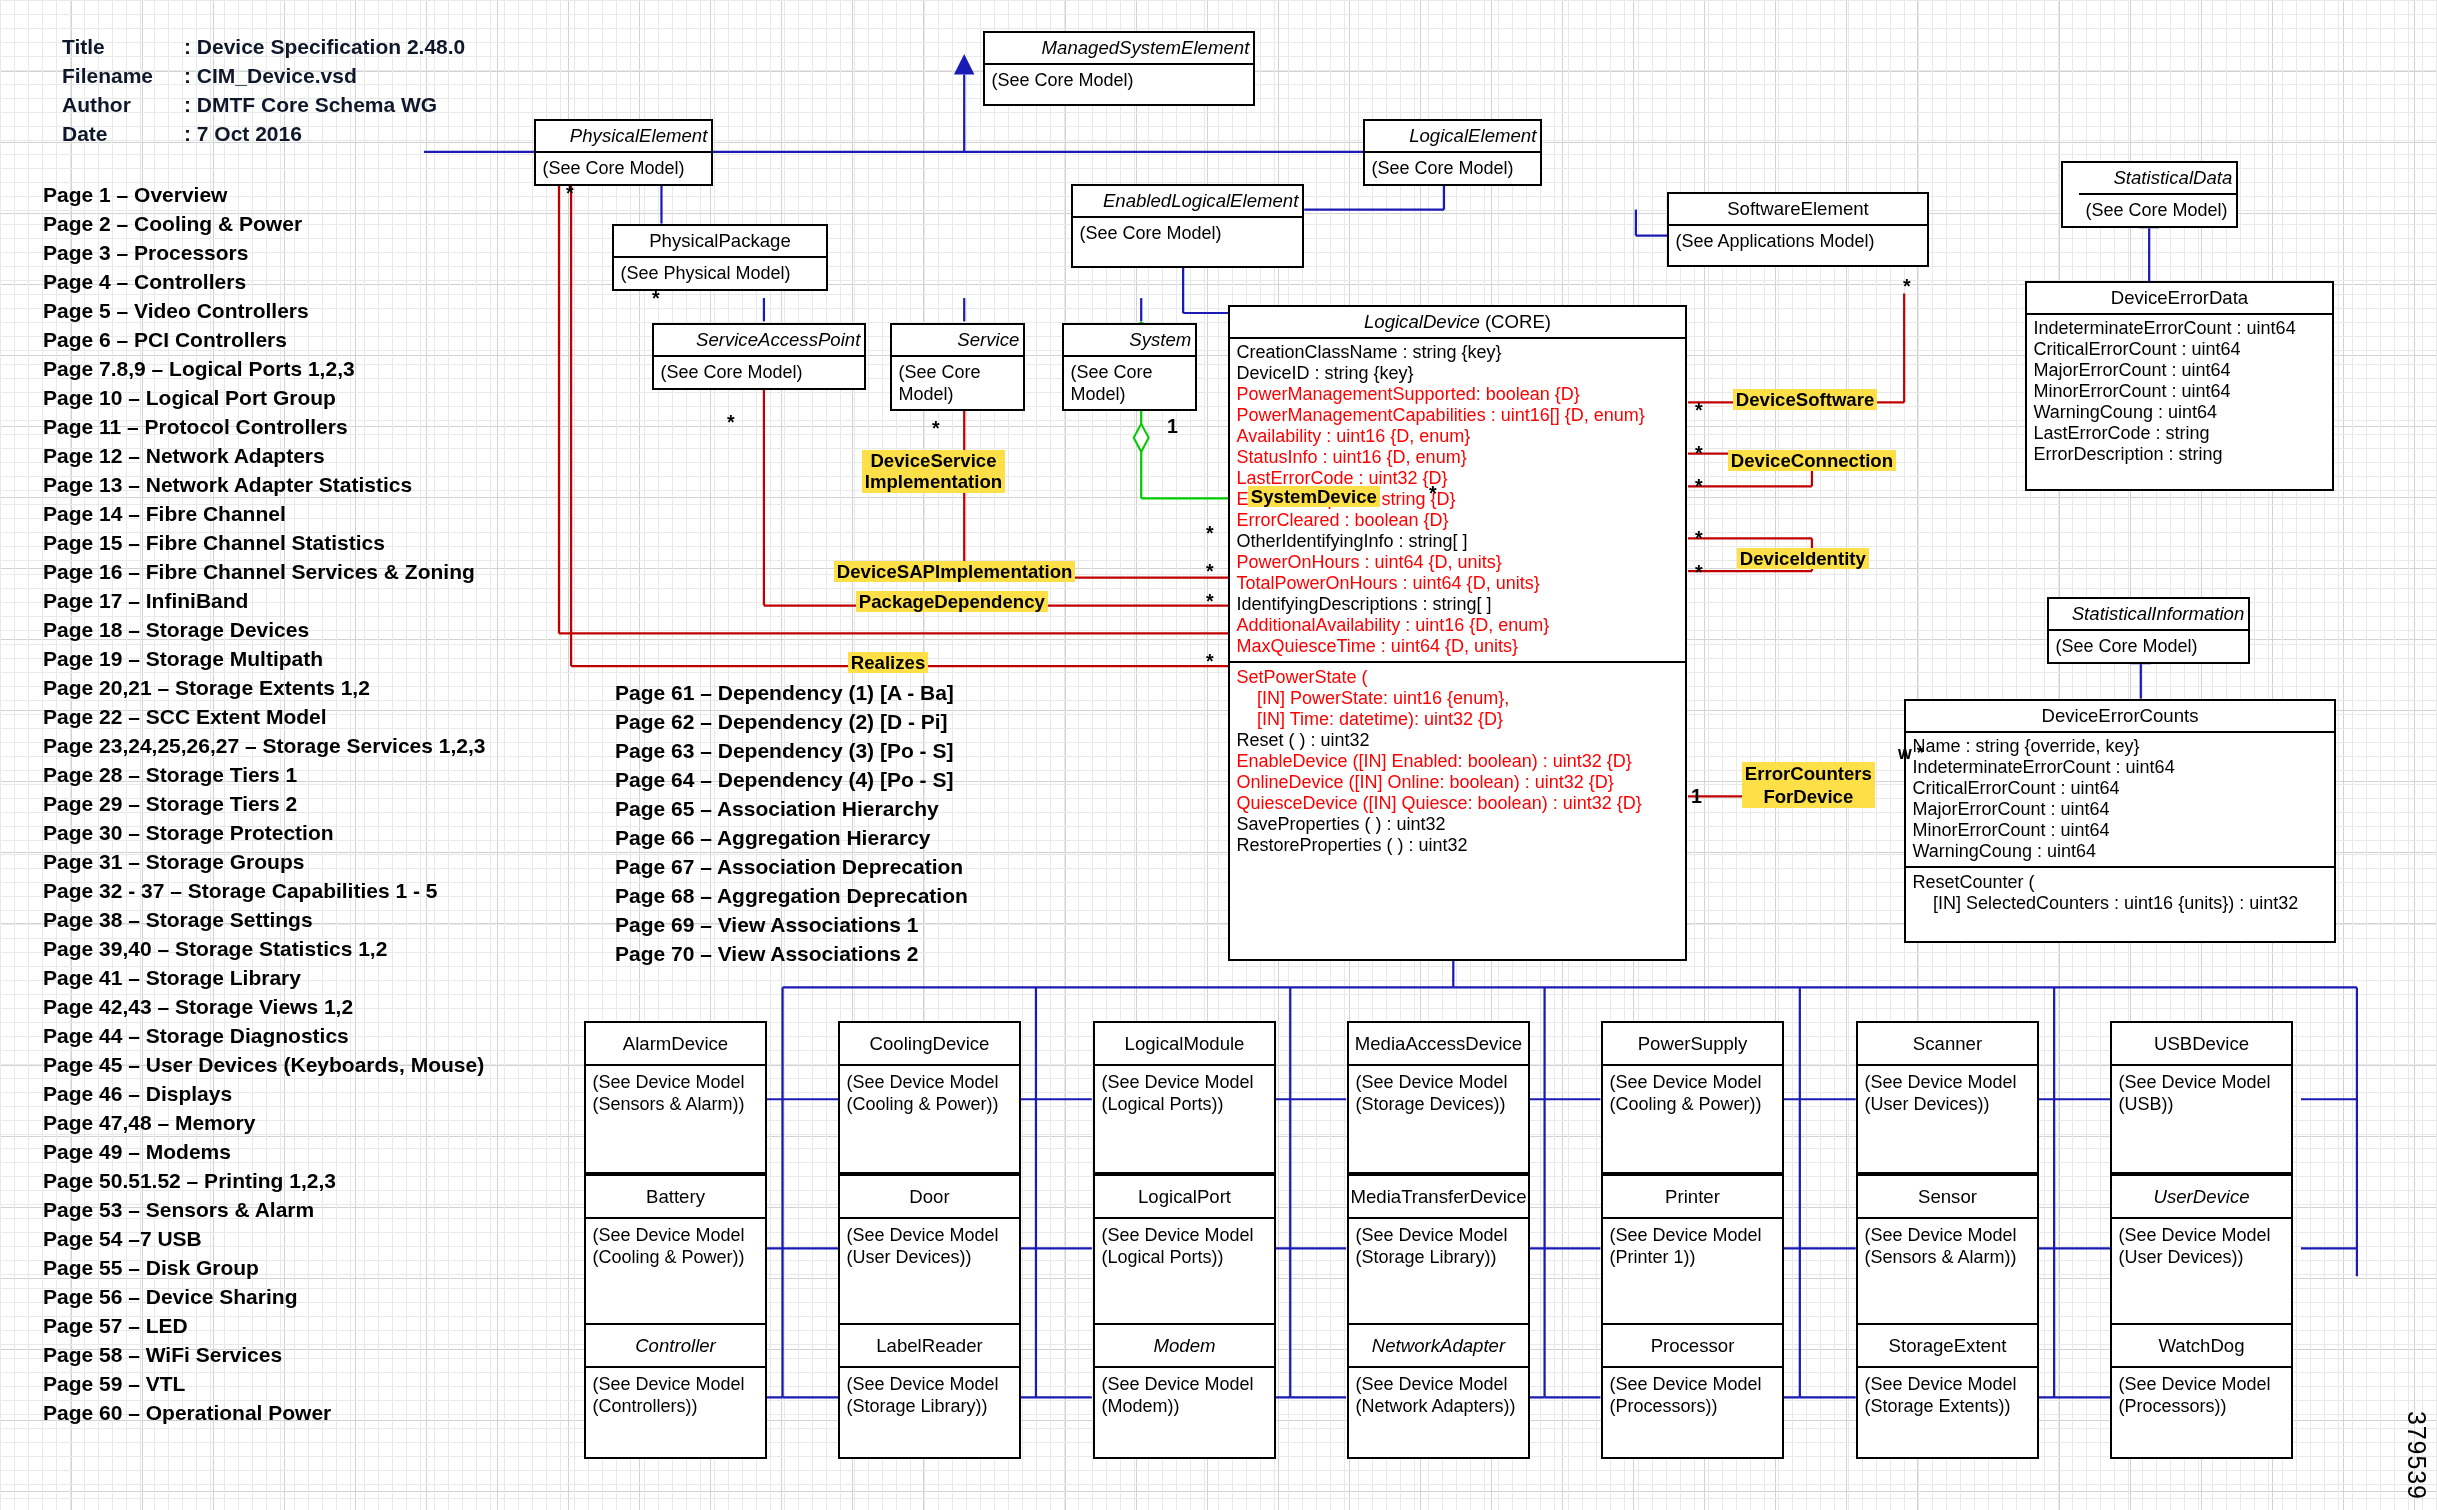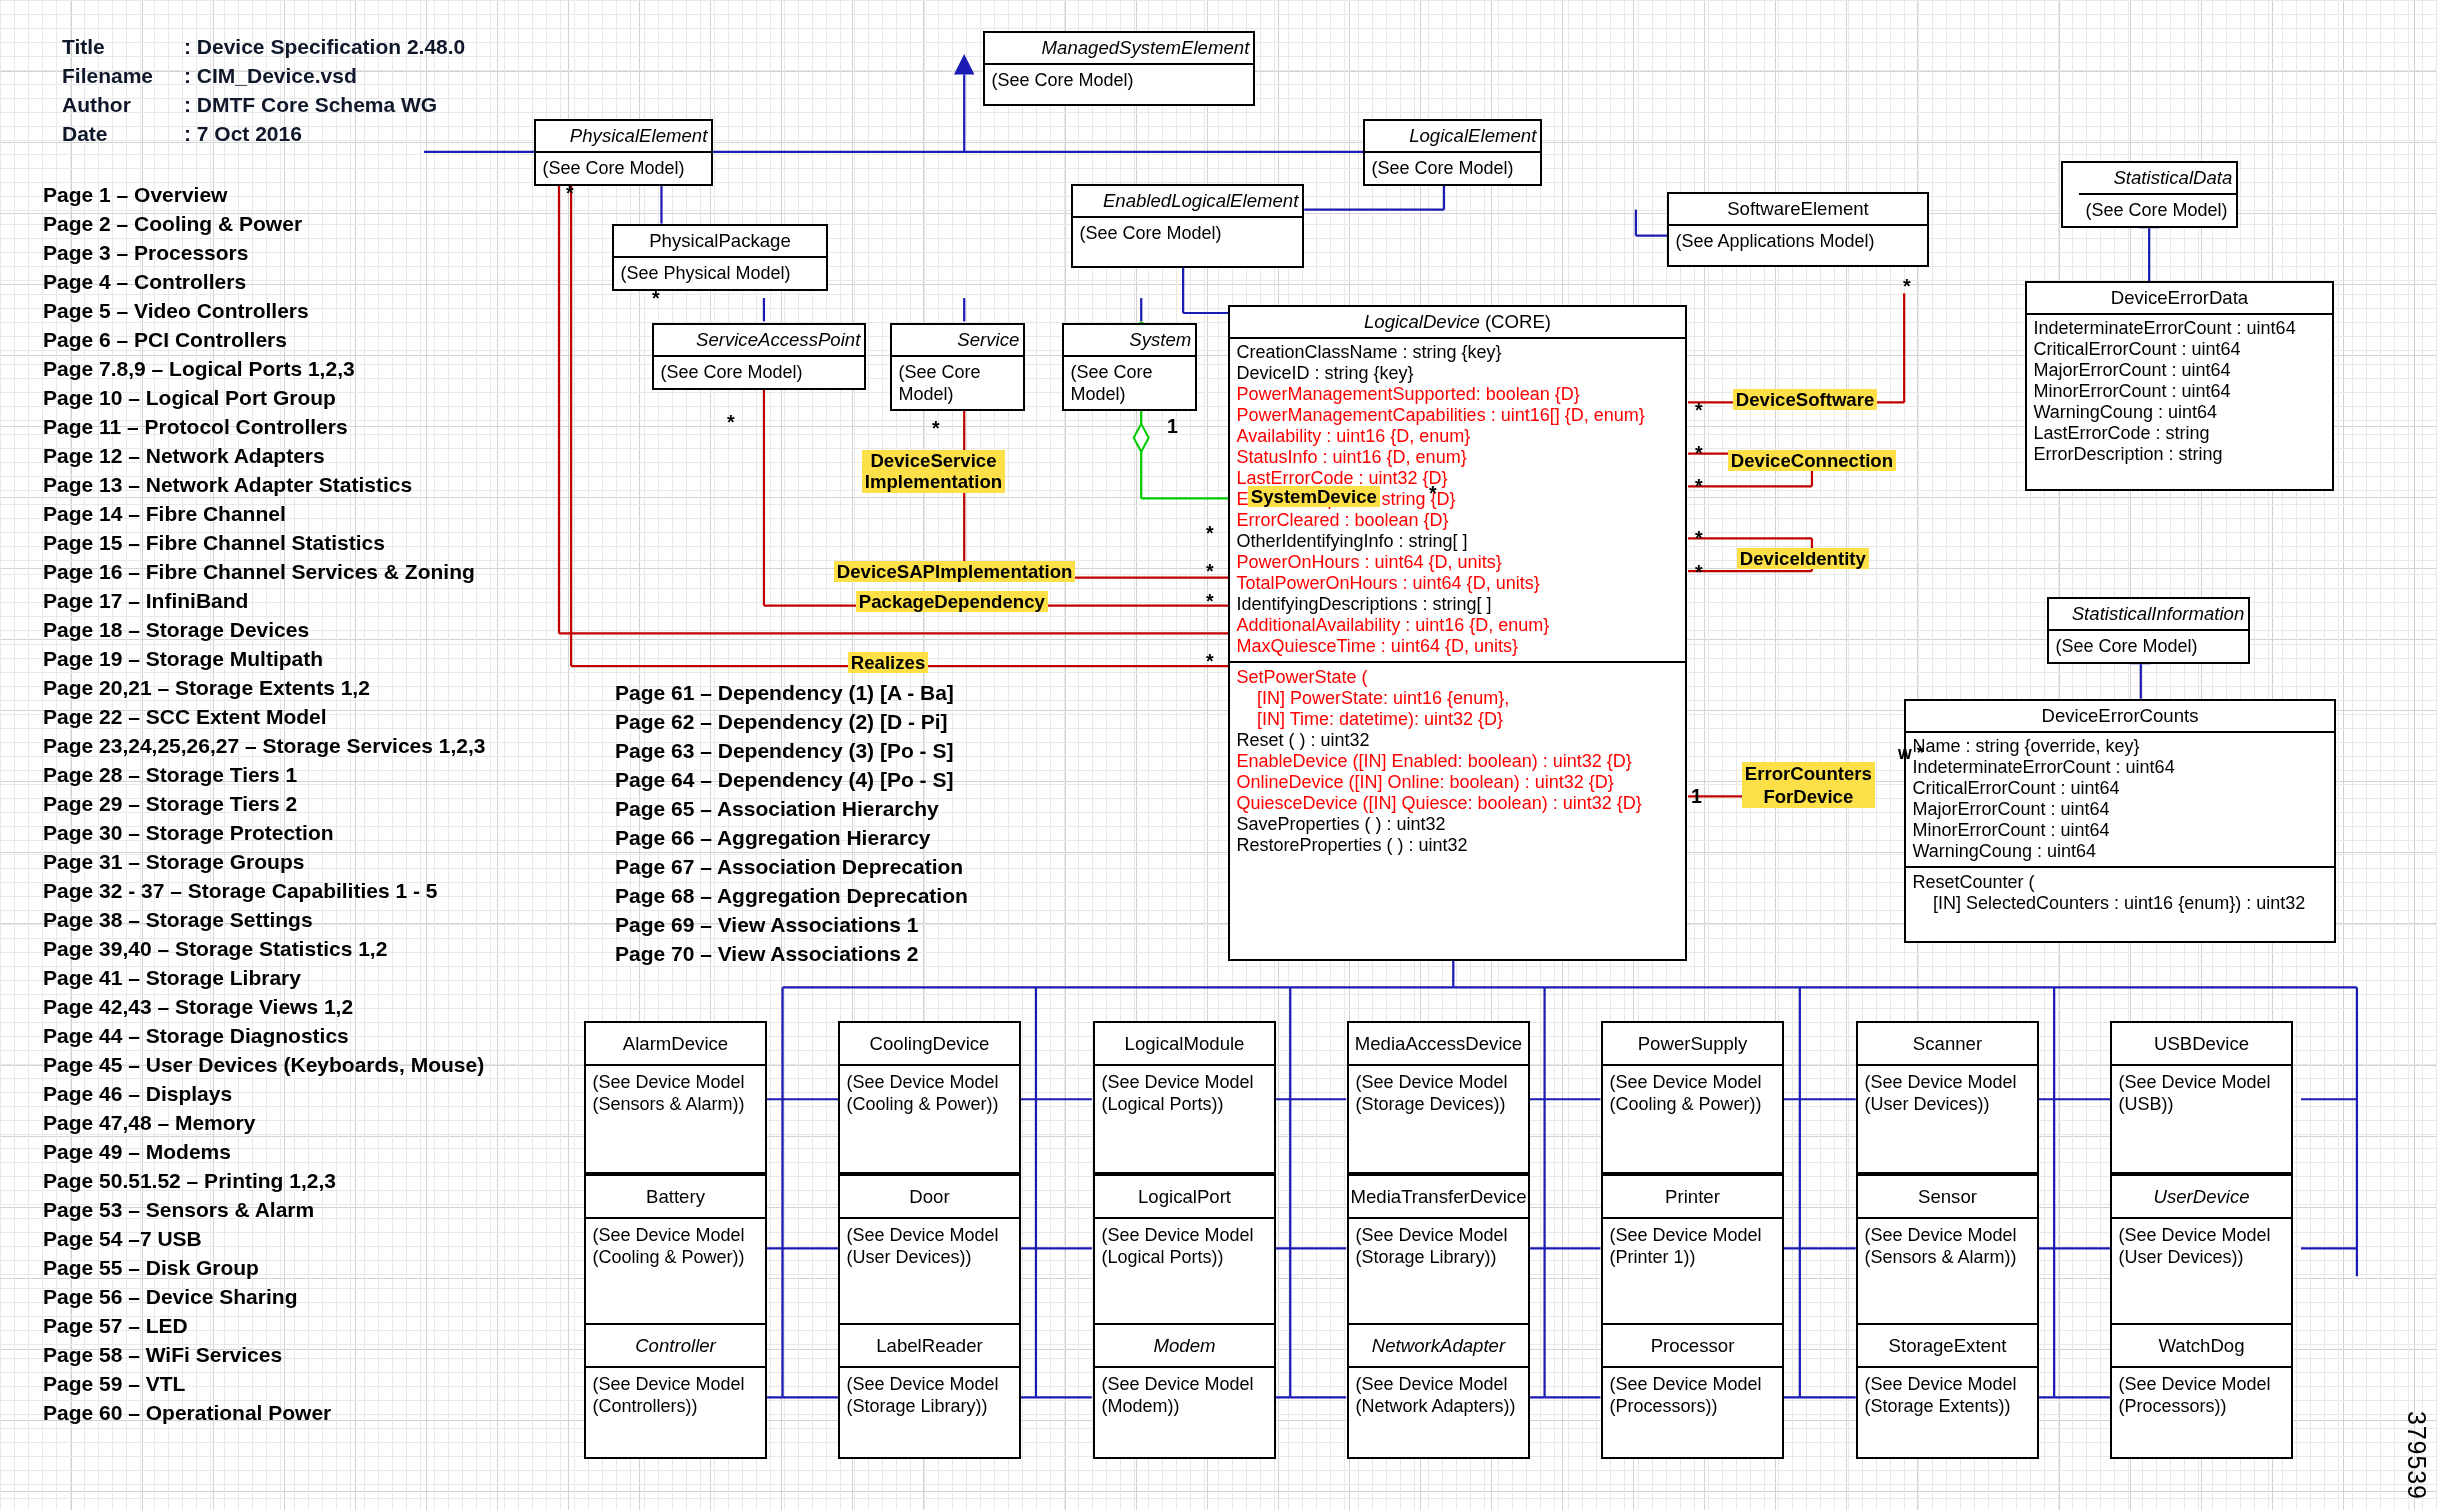"[IN] SelectedCounters : uint16 {enum})" div.blk { text: enum -> units }
